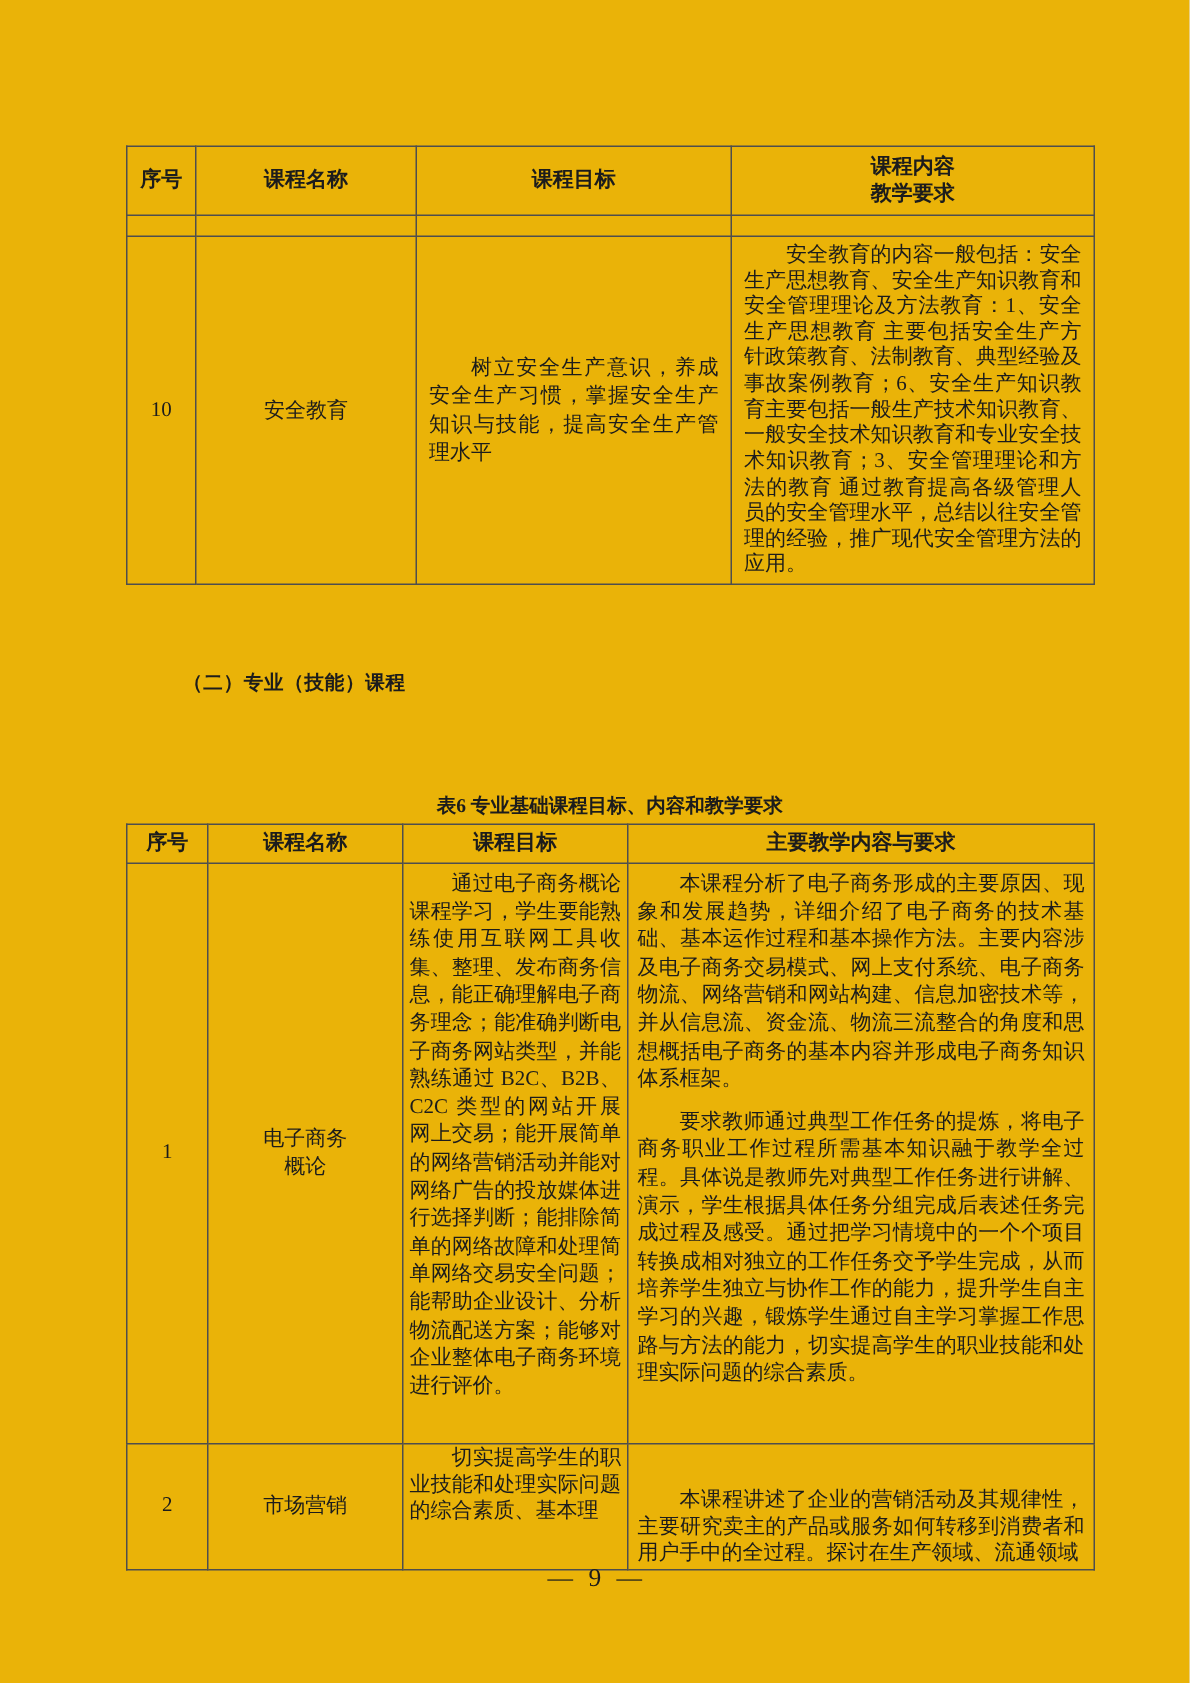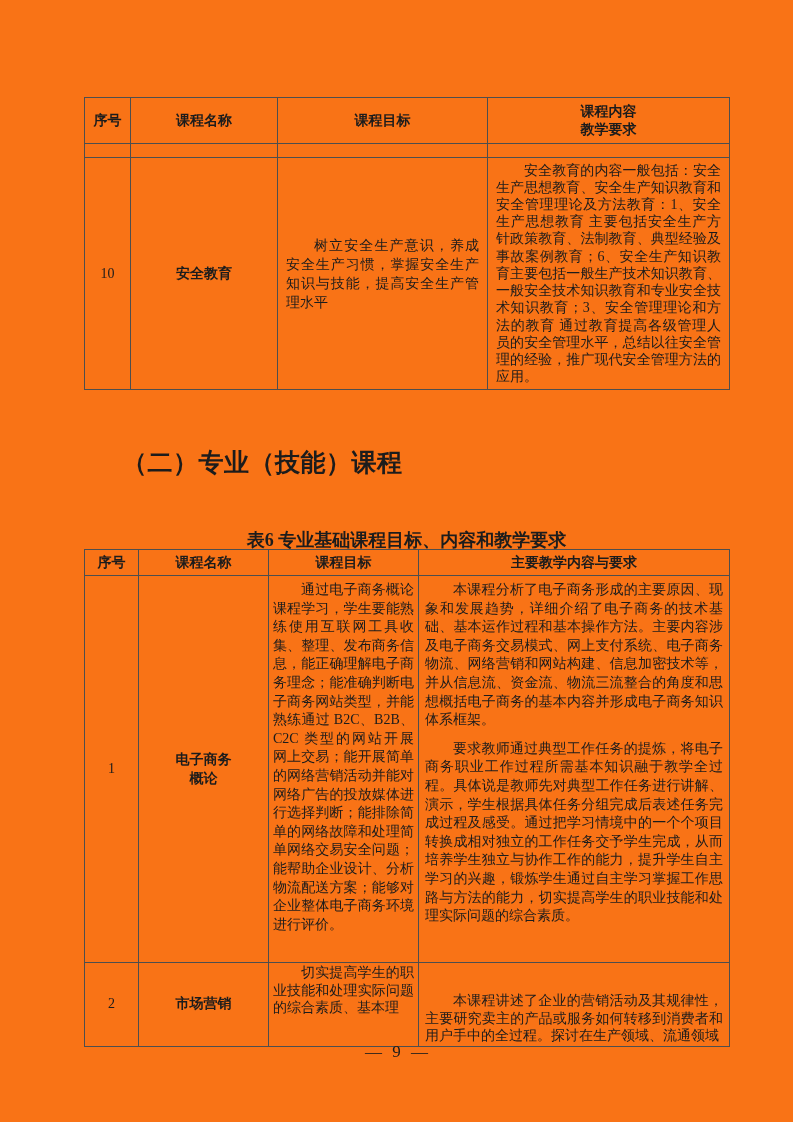"序号" .page { background: #f97316 -> #eab308 }
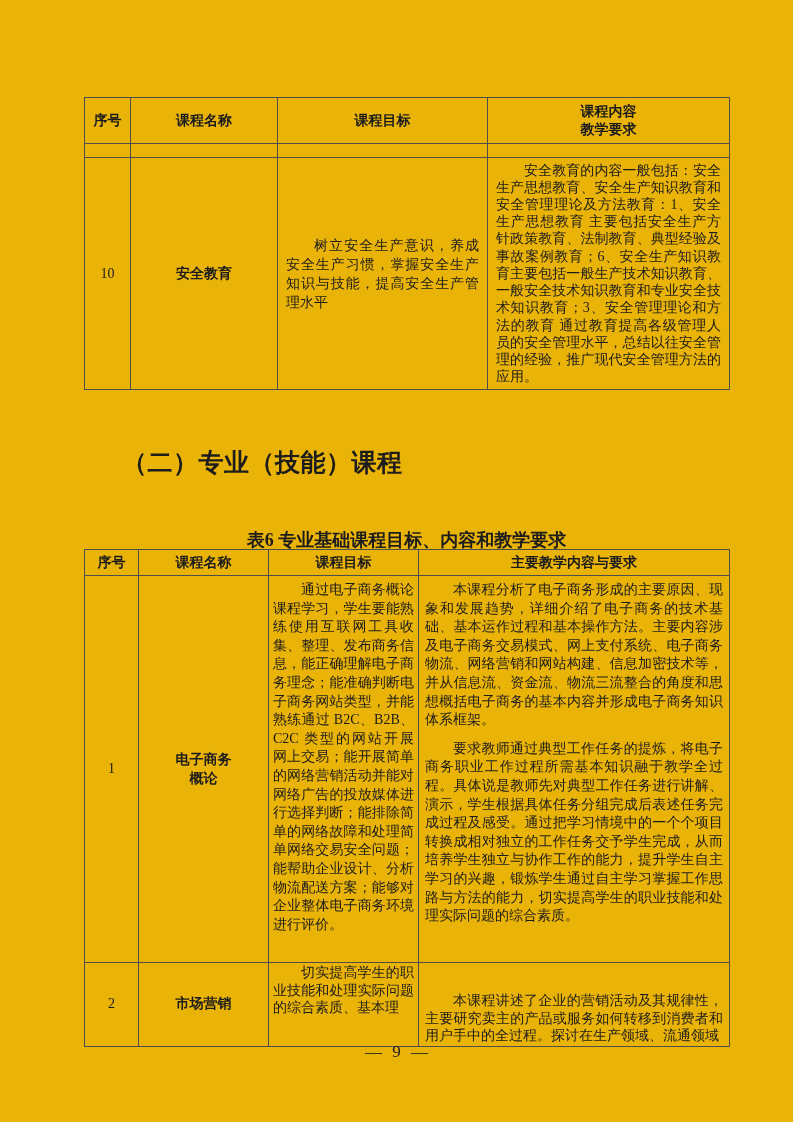"安全教育" .bold { font-weight: bold -> normal }
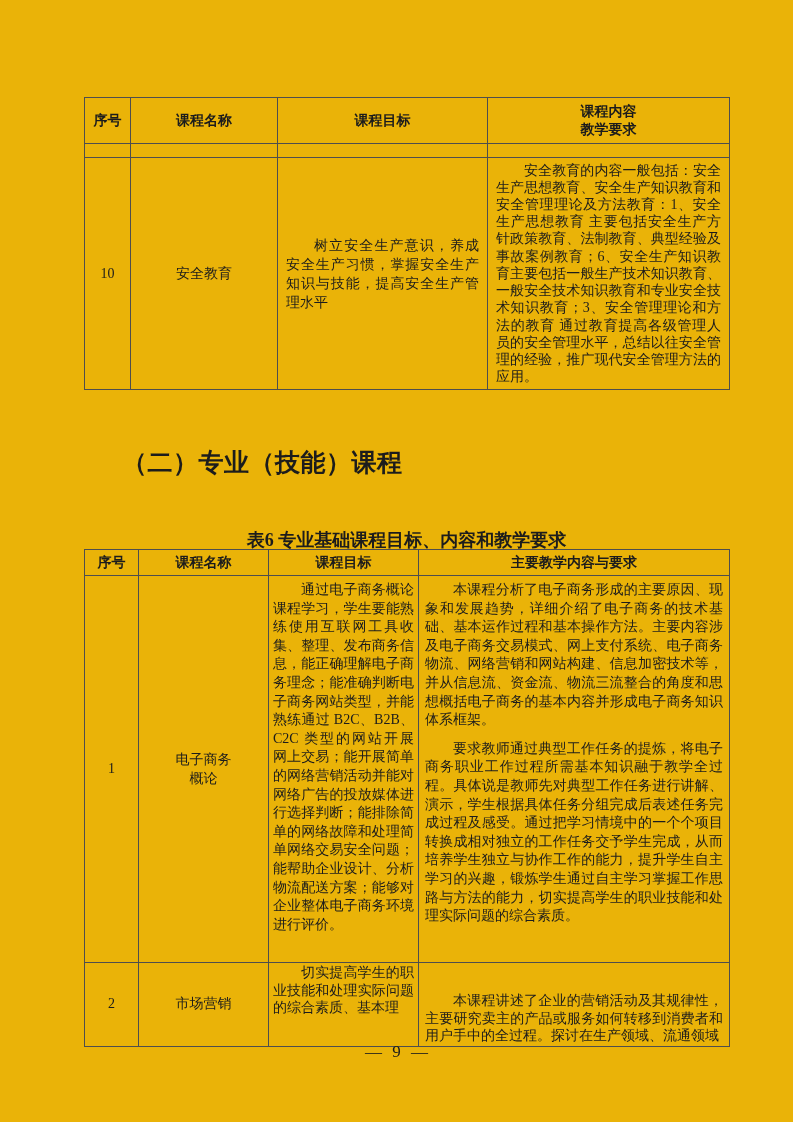"（二）专业（技能）课程" .section-heading { font-size: 25px -> 13px }
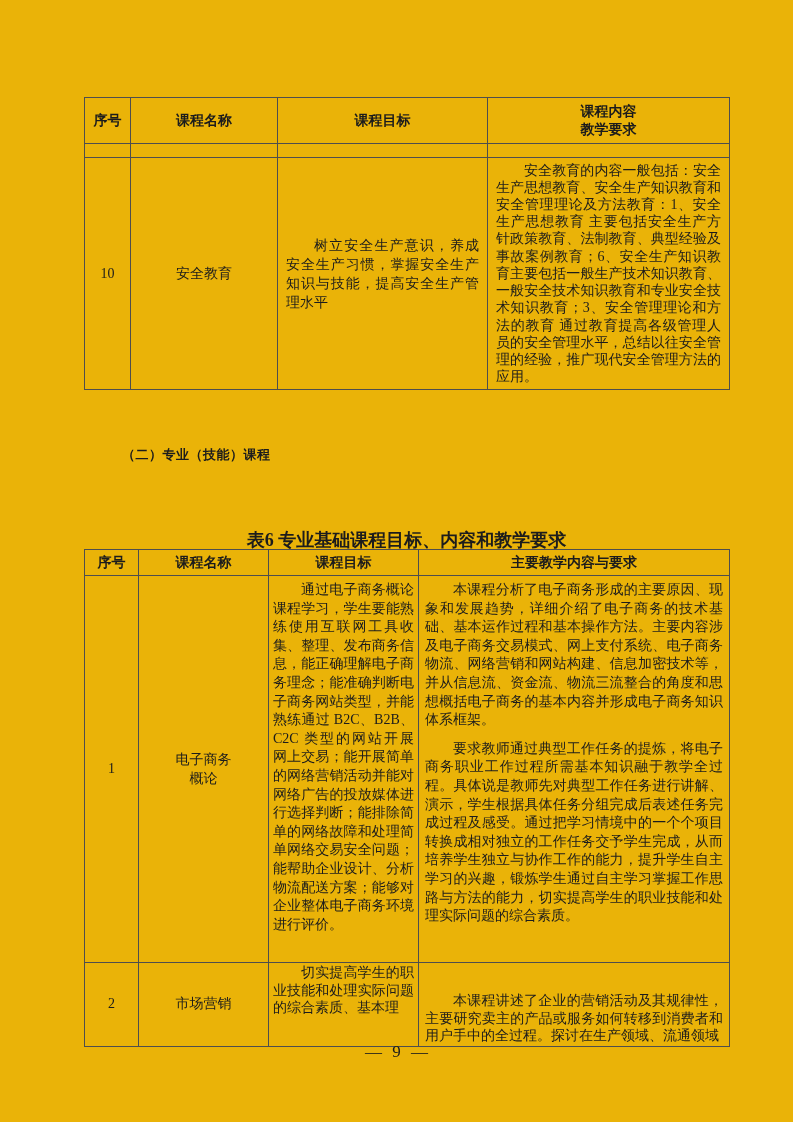"表6 专业基础课程目标、内容和教学要求" .table-caption { font-size: 18px -> 13px }
